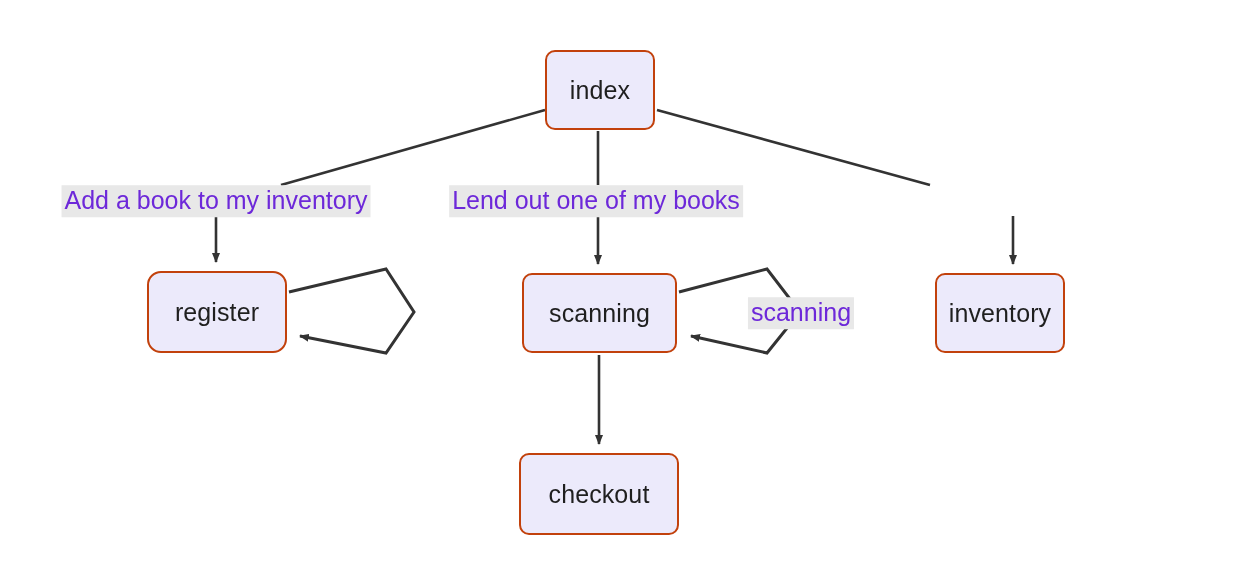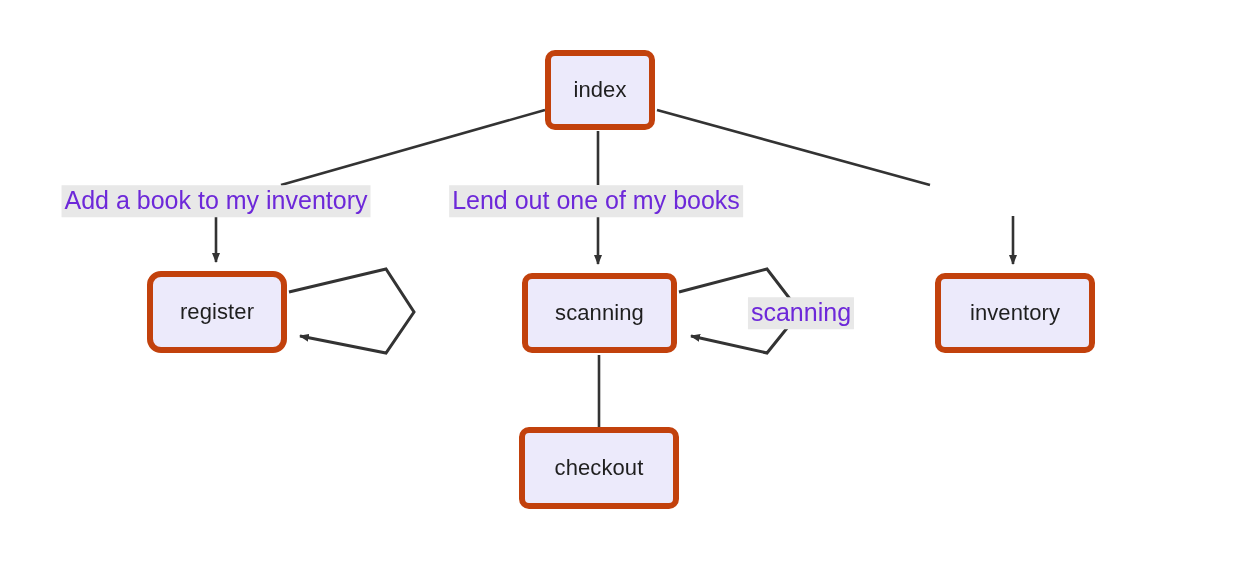"index" .node { border: 6px solid #c2410c -> 2px solid #c2410c; font-size: 22px -> 25px }
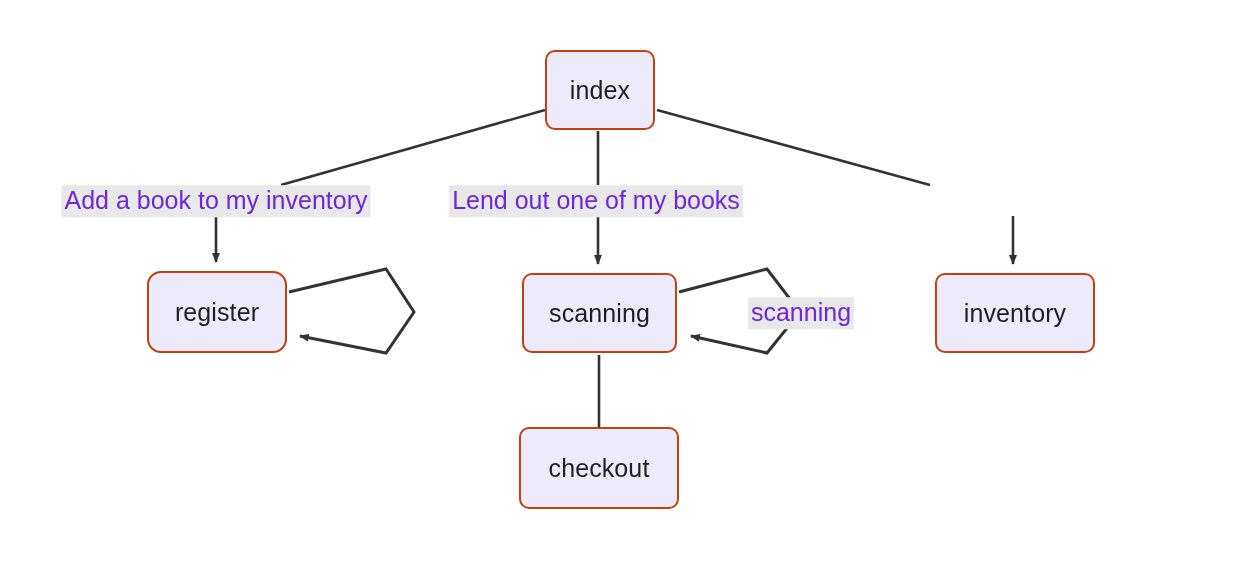"inventory" div.node { width: 160px -> 130px }
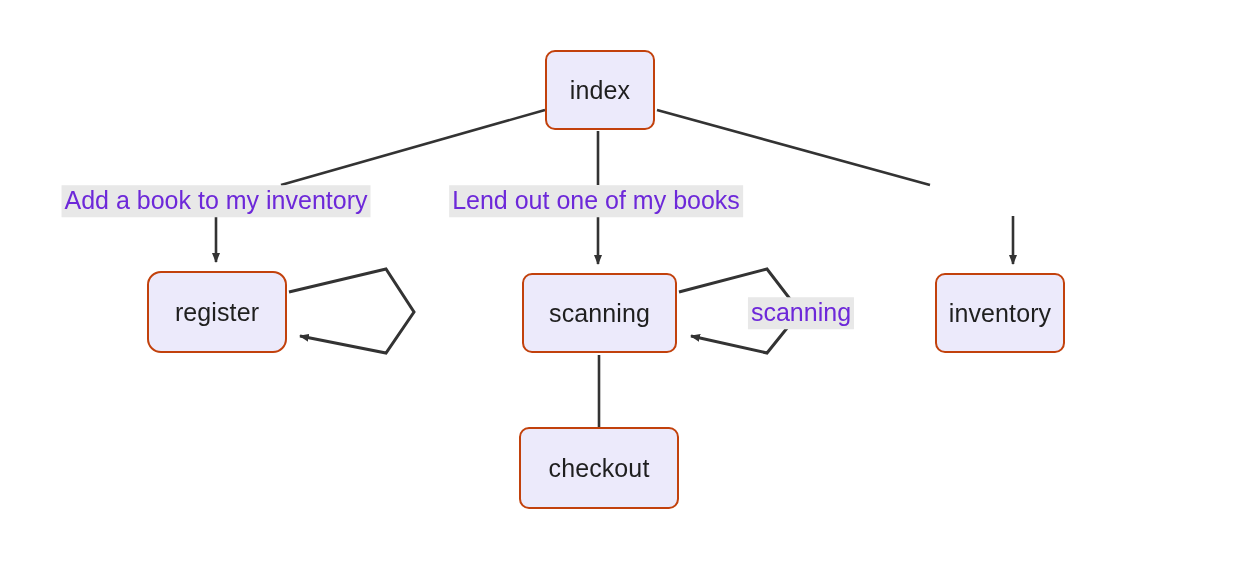"checkout" div.node { top: 427px -> 453px }
